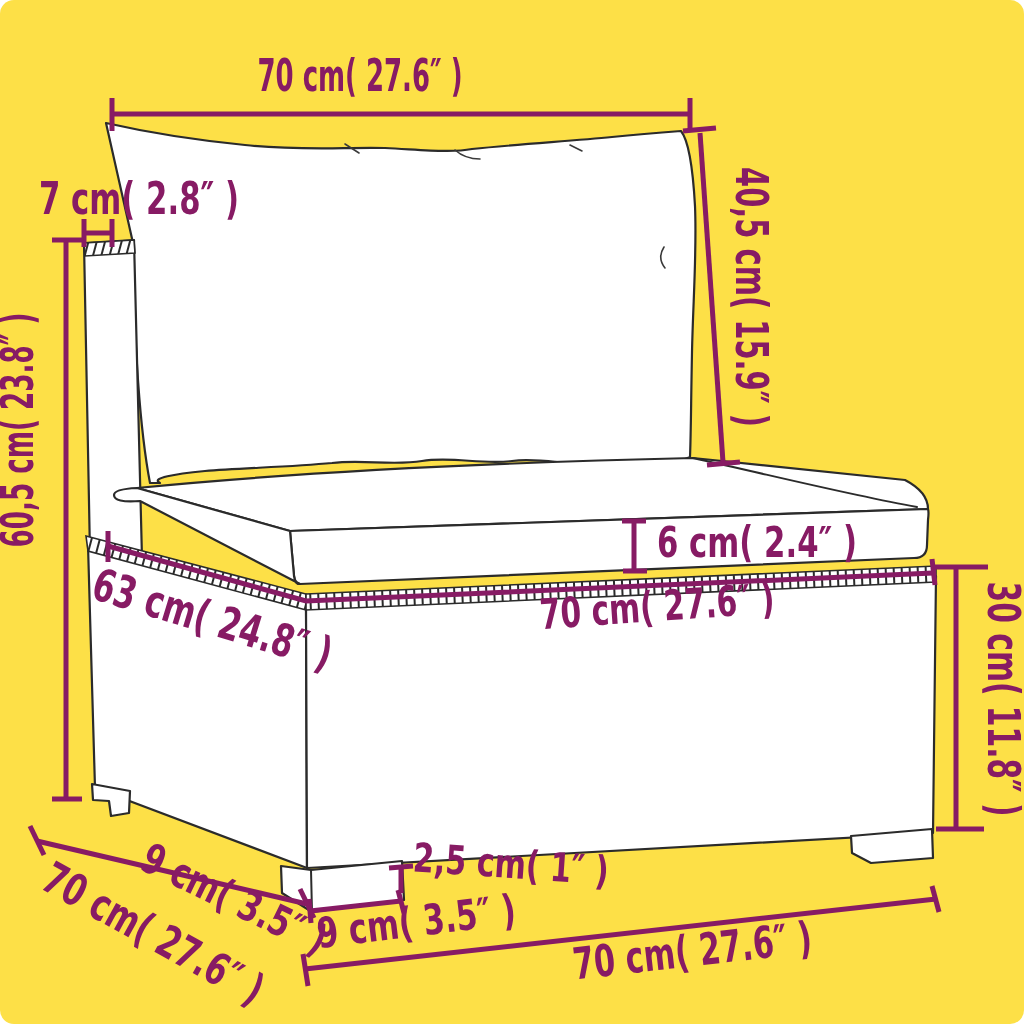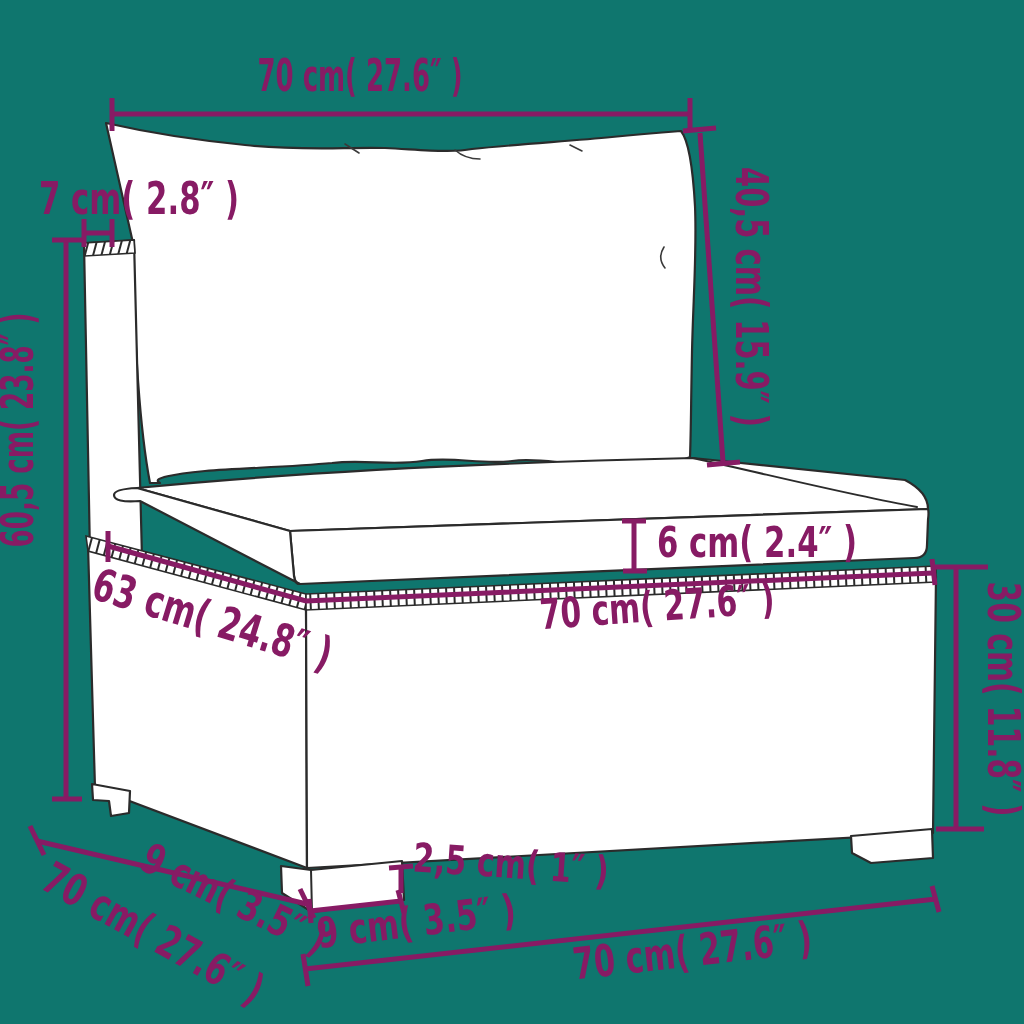"70 cm( 27.6″ )" .stage { background: #0f766e -> #fde047; border-radius: none -> 14px }
